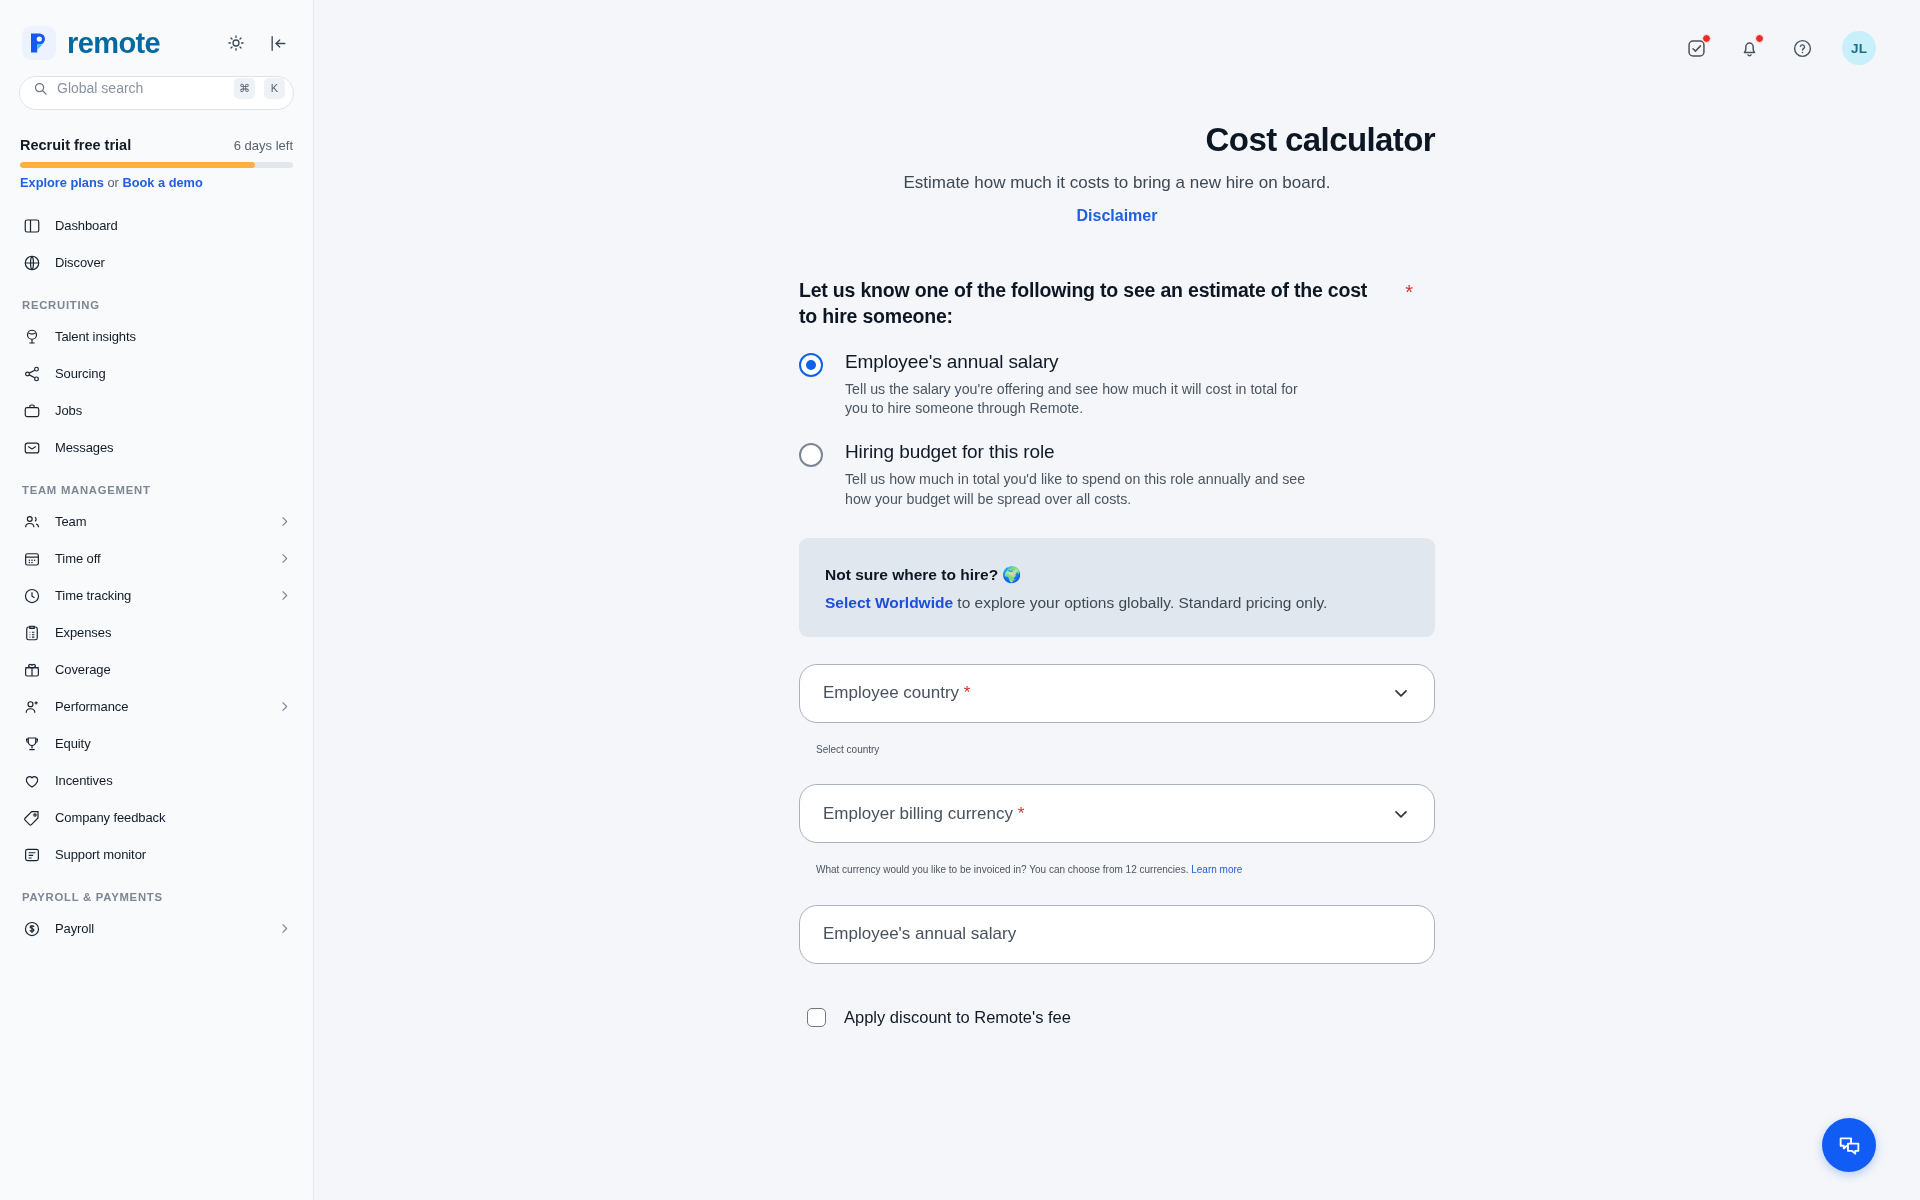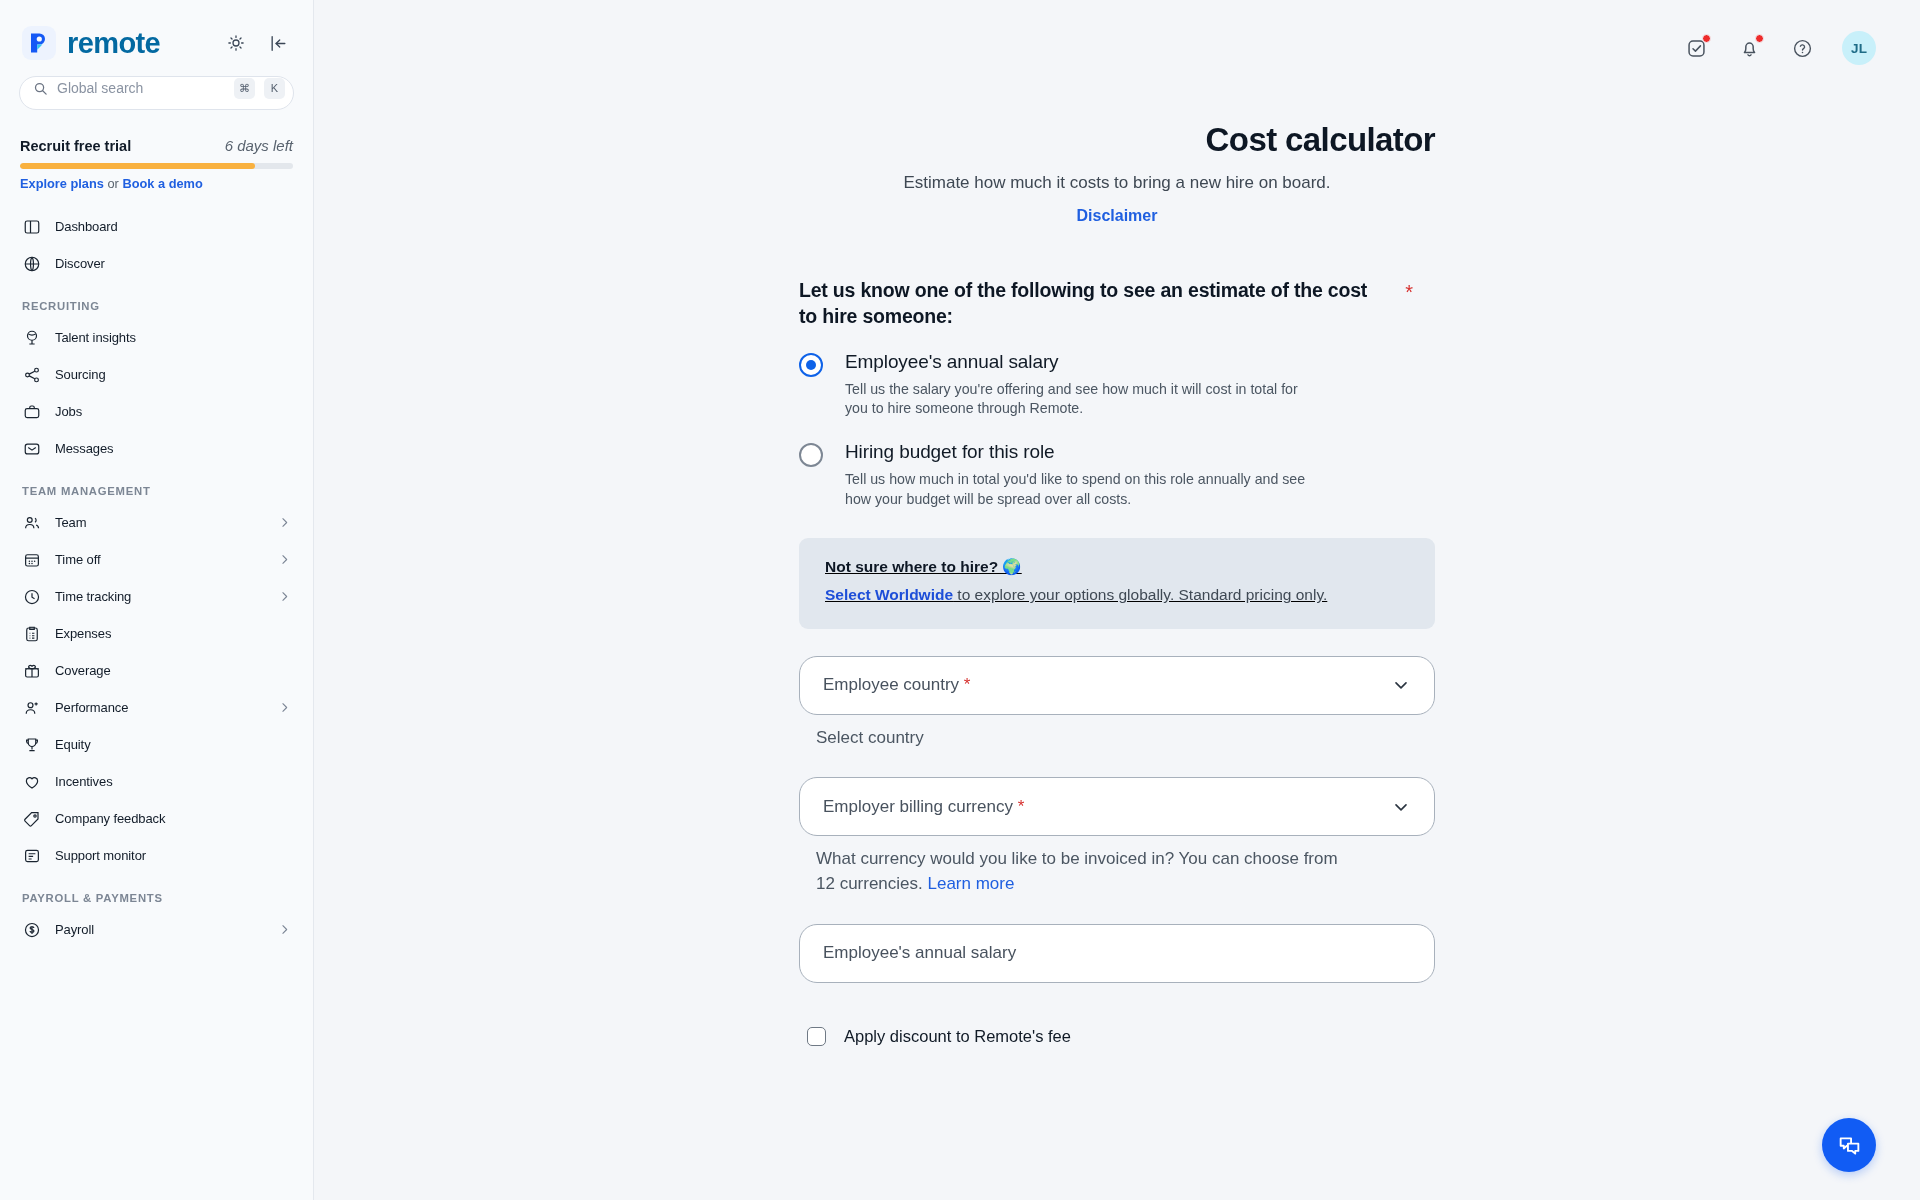"6 days left" .trial-days { font-size: 15px -> 13px; font-style: italic -> none }
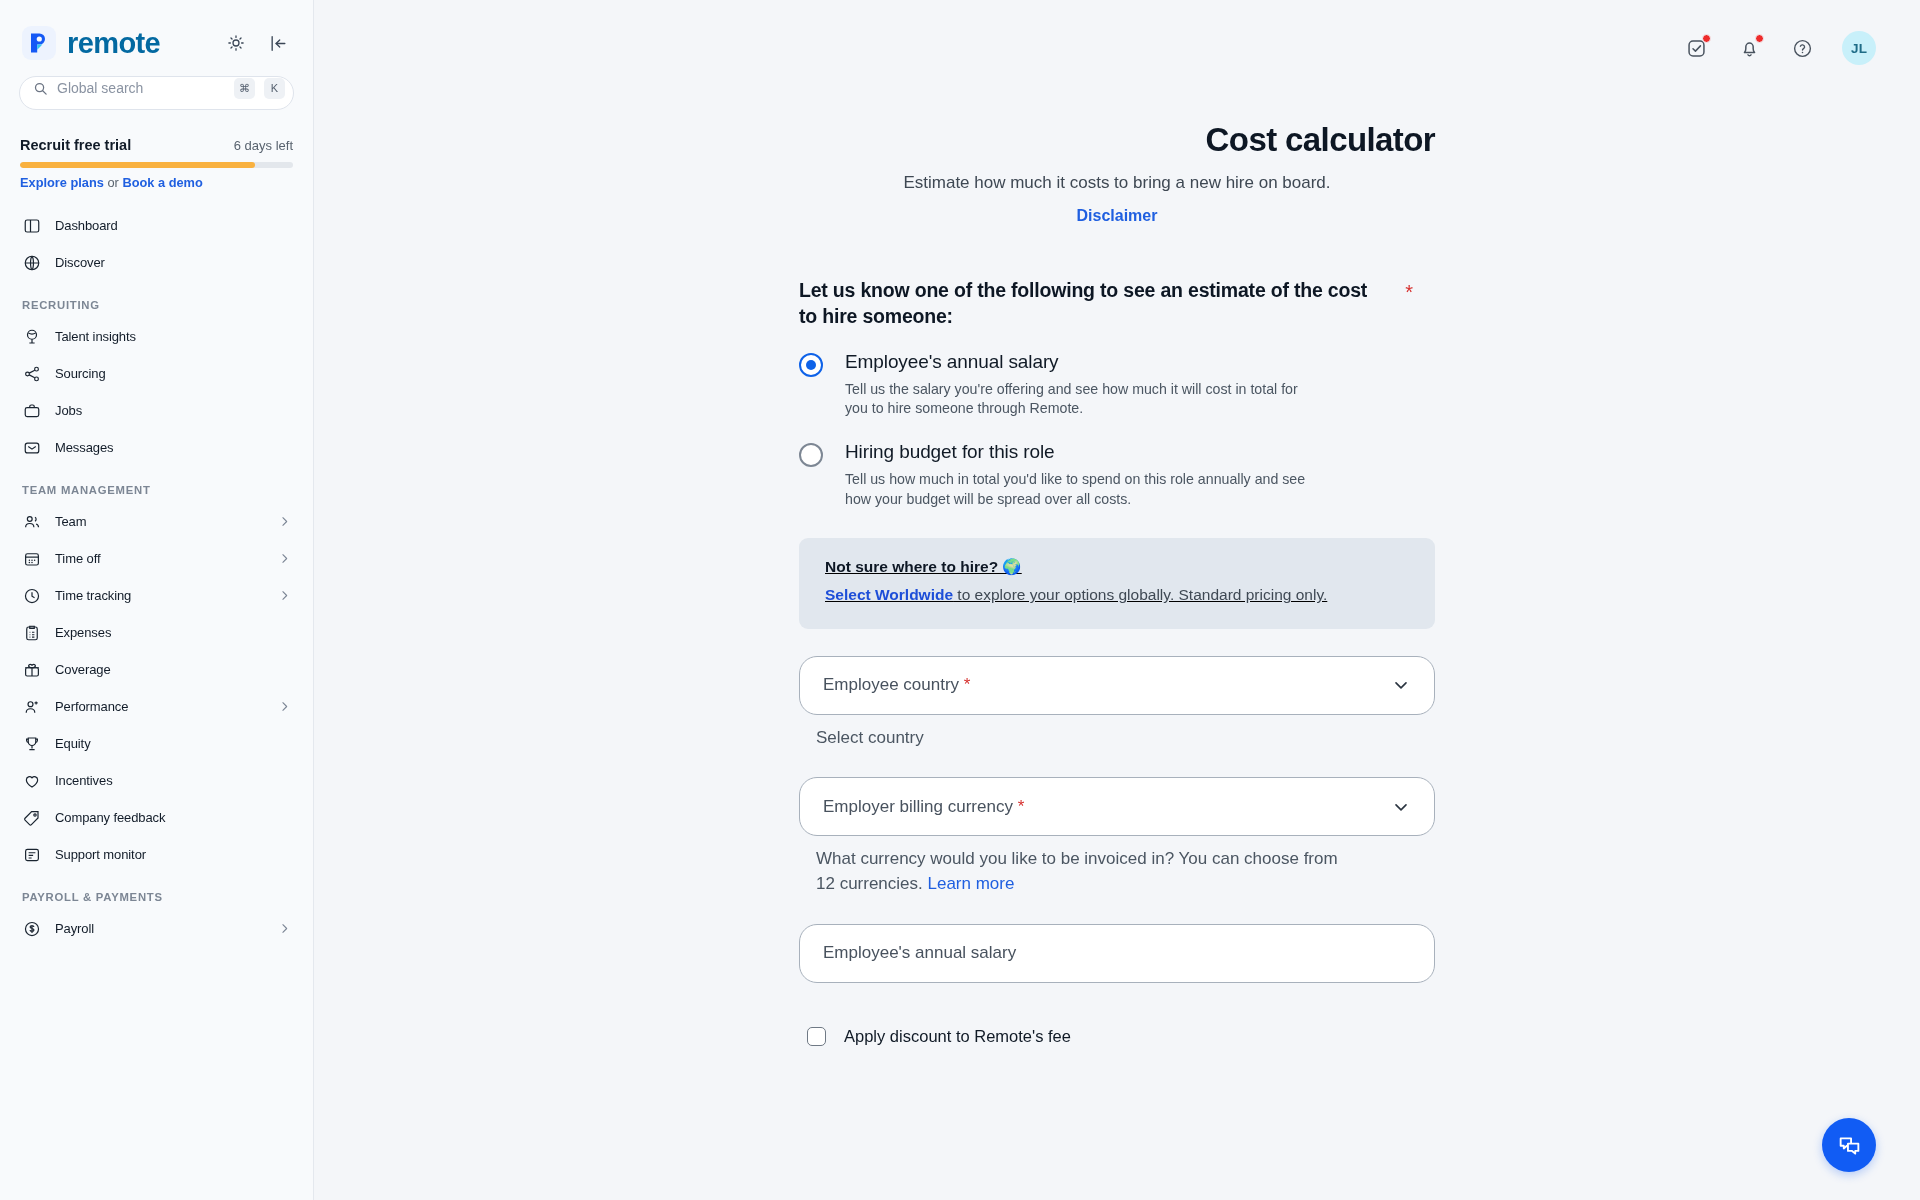"Not sure where to hire?" .info-box { padding: 20px 26px 22px 26px -> 28px 26px 22px 26px; text-decoration: underline -> none }
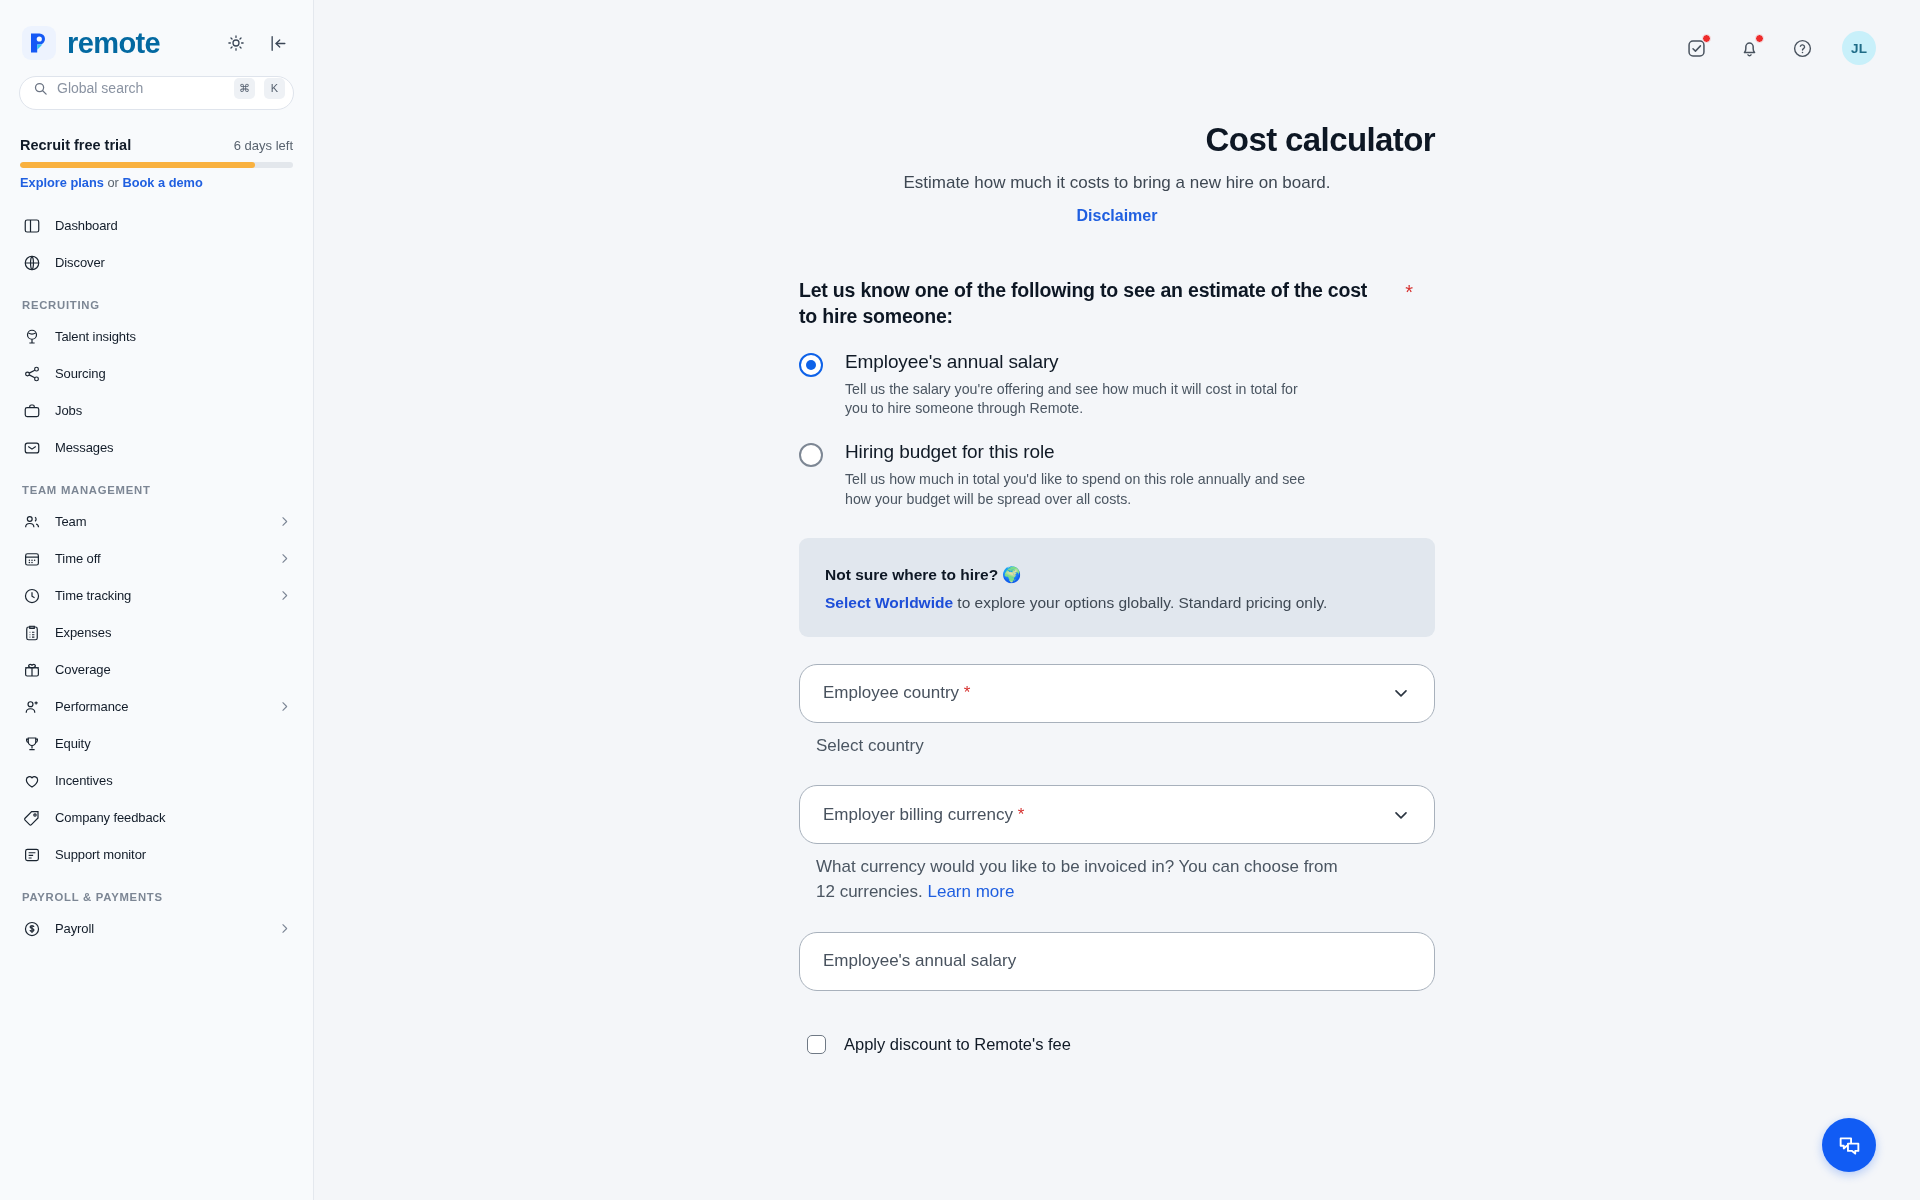"Select country" .help-text { font-size: 17px -> 10px; margin-top: 11px -> 20px }
